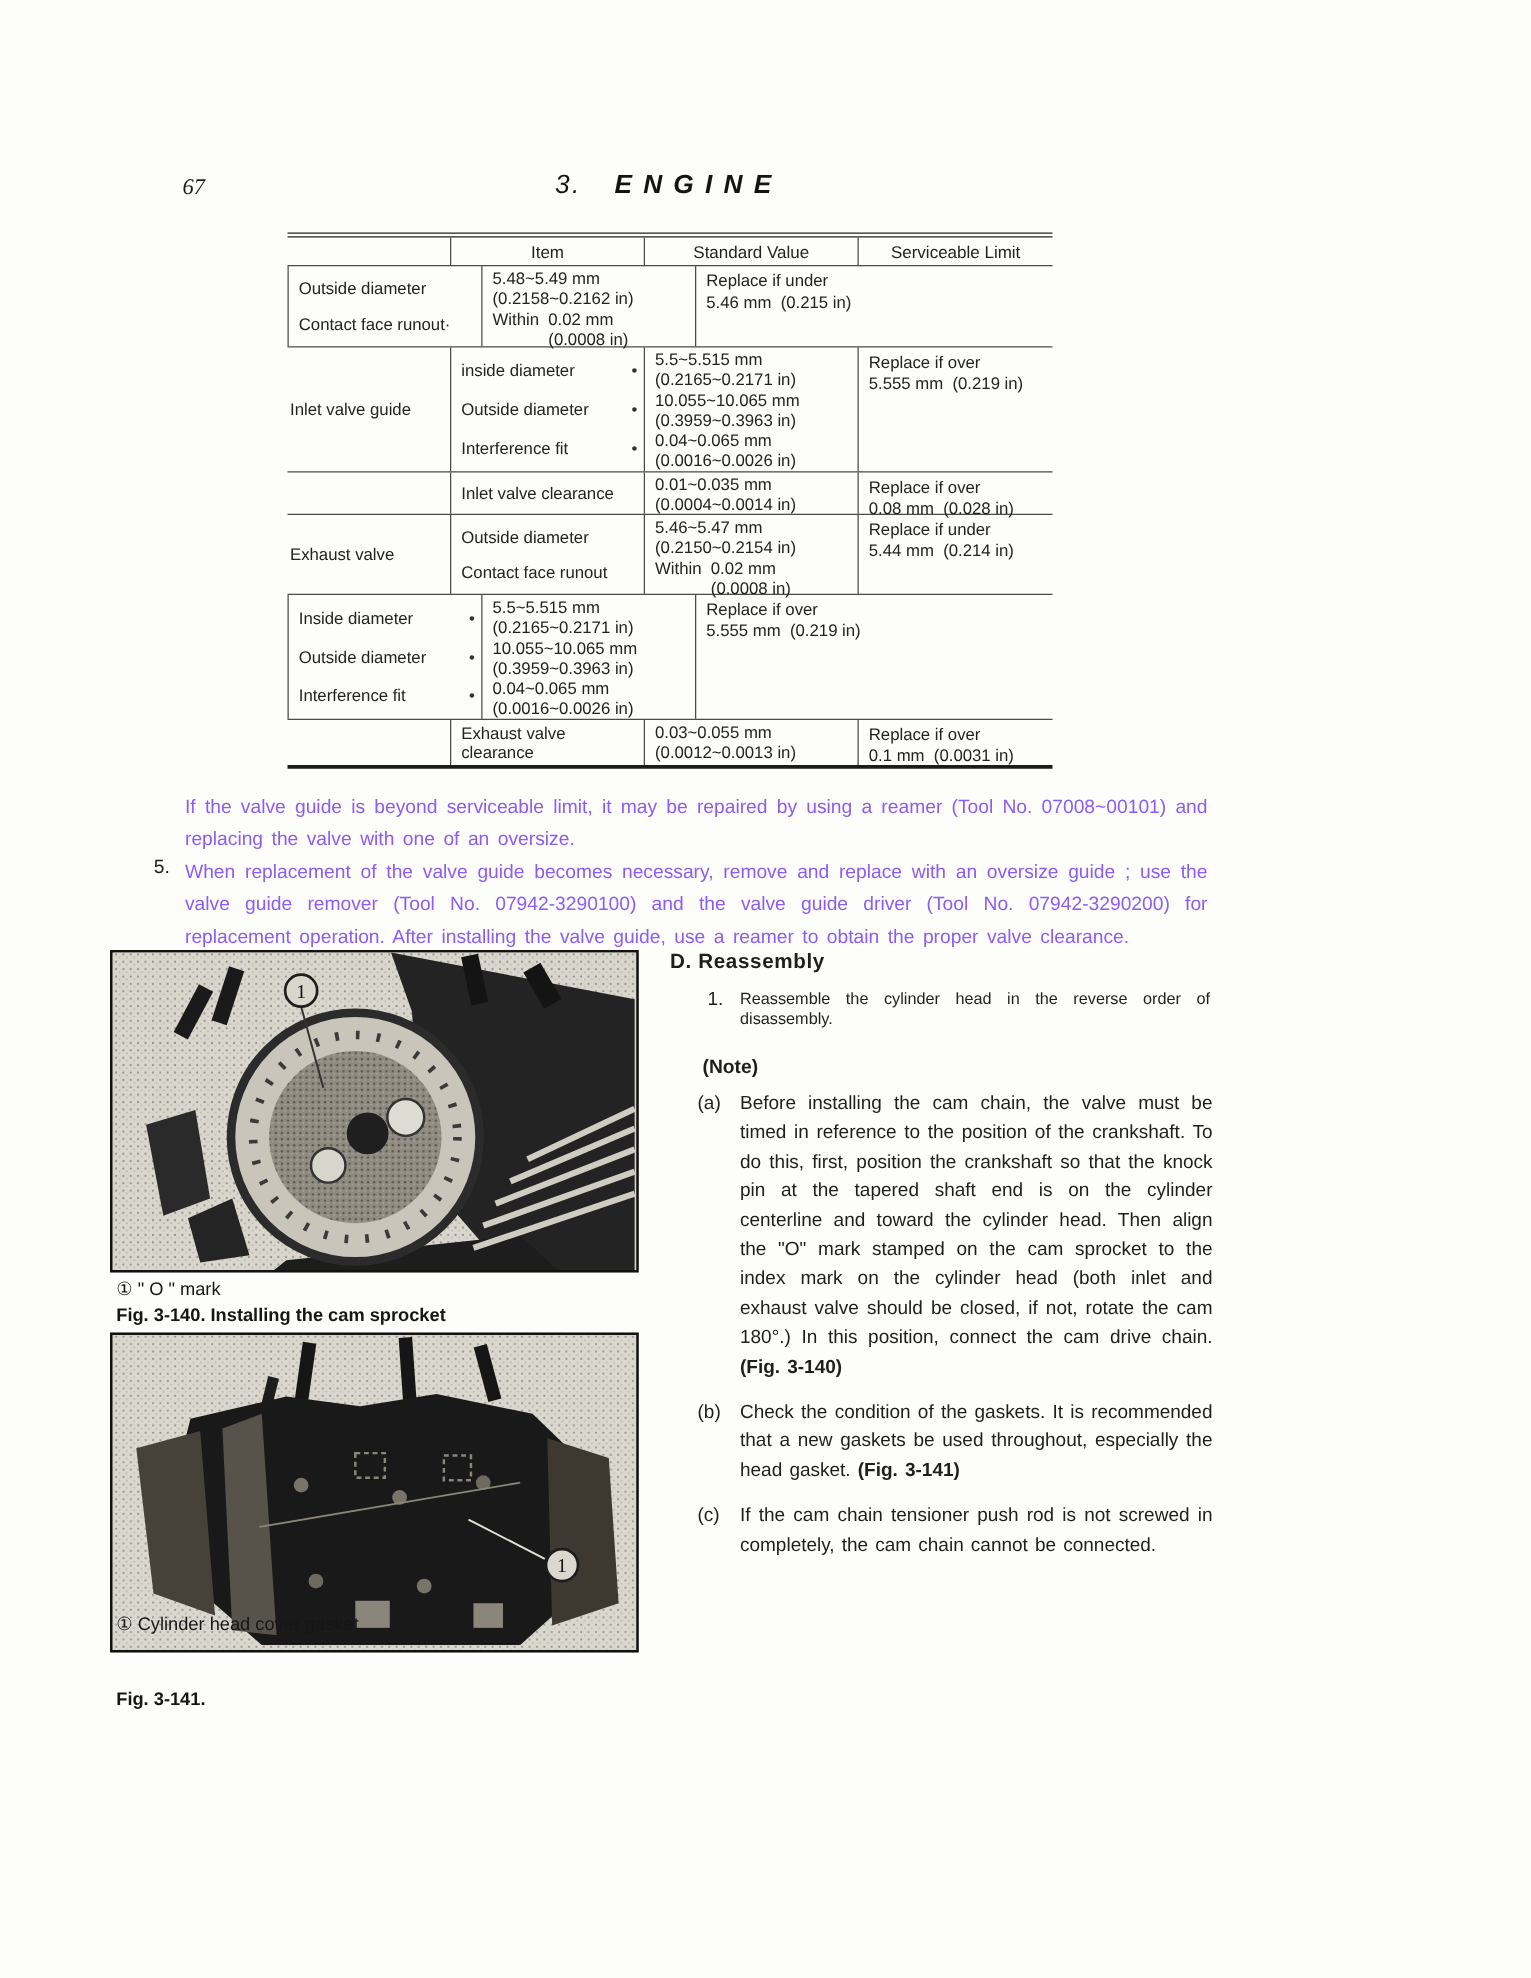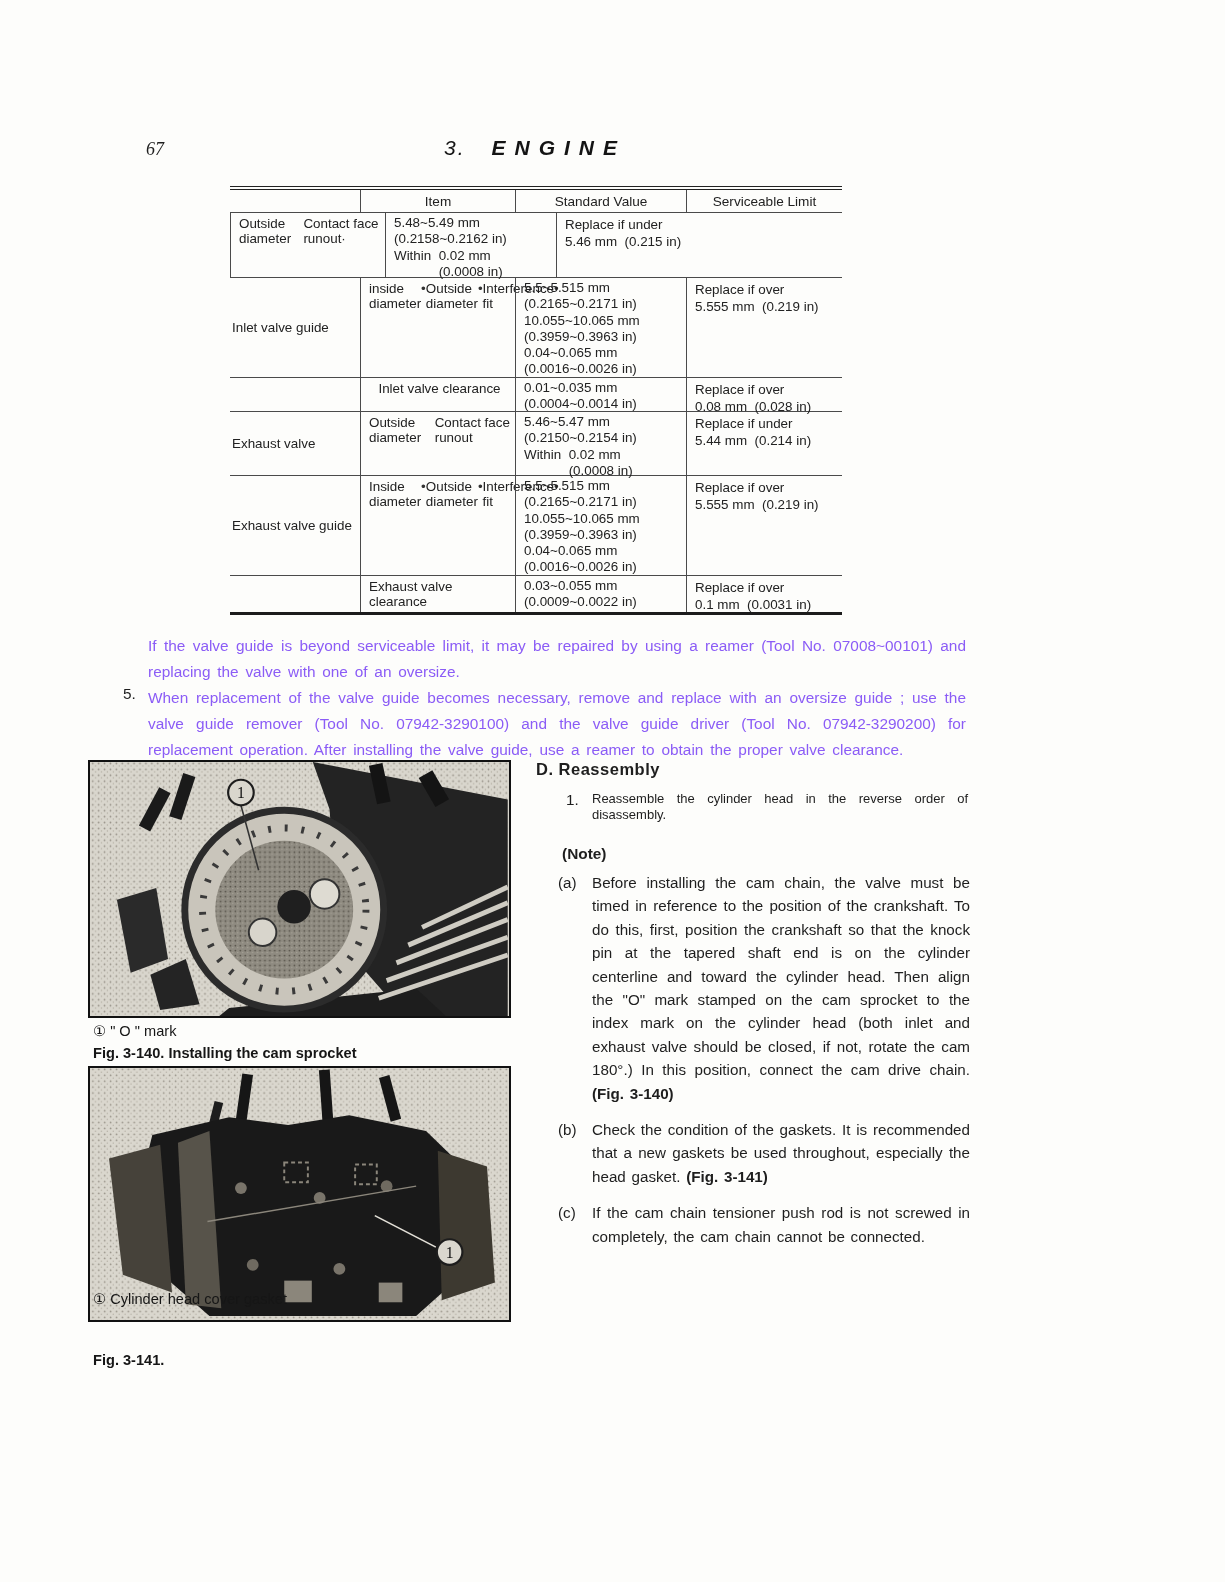"Outside diameter" .cell-items { flex-direction: none -> column }
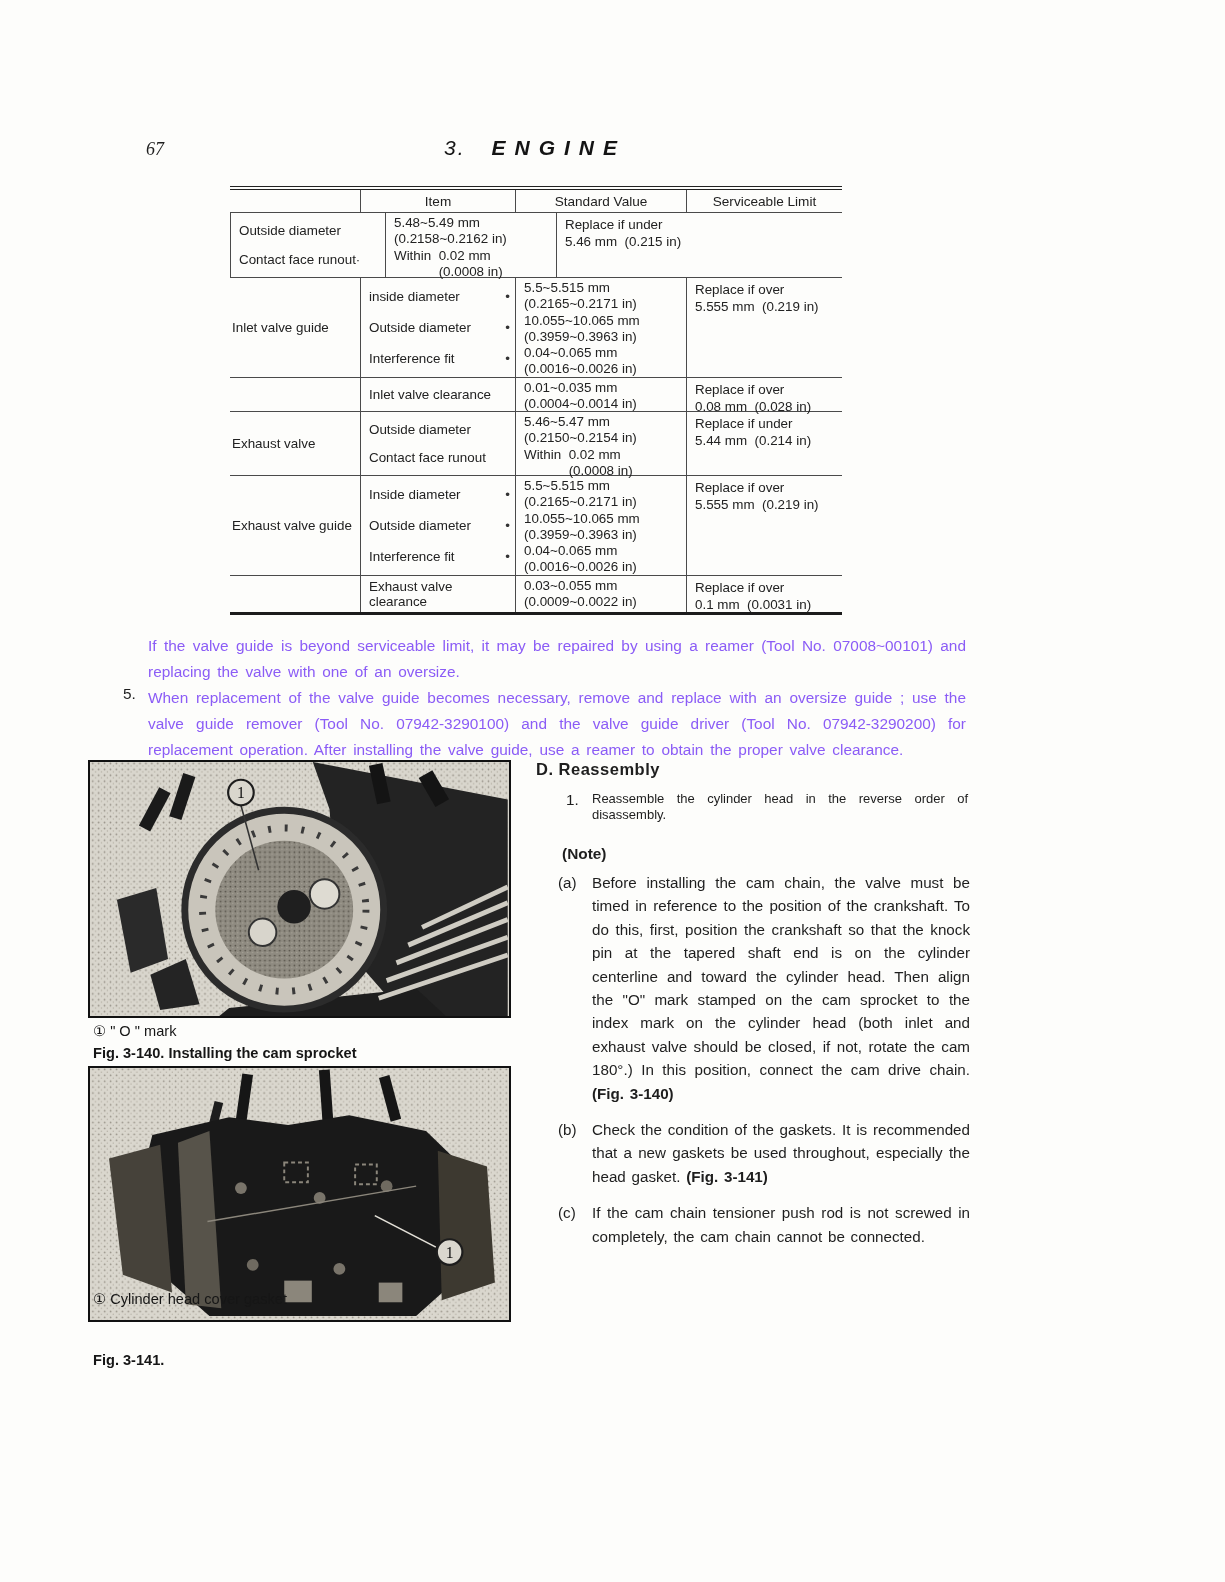"Exhaust valve guide" div.c1 { html: <div>Exhaust valve guide</div> -> none }
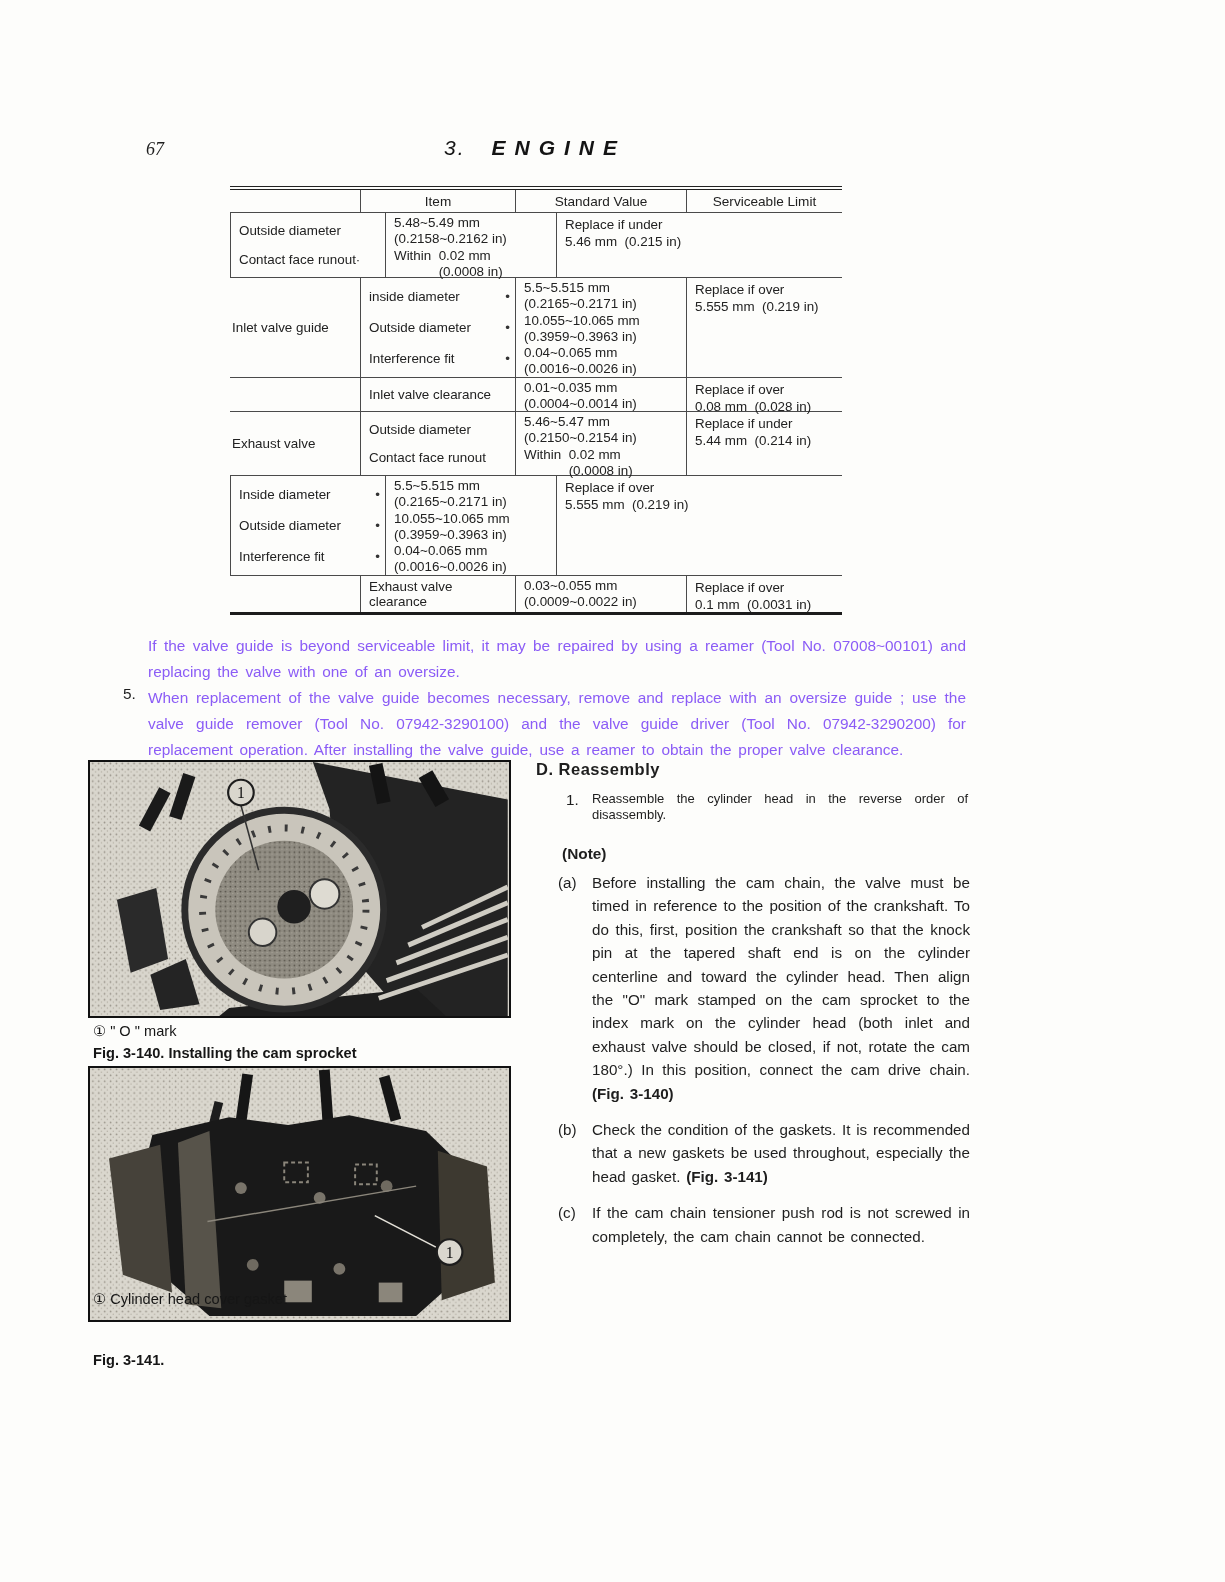"(0.0009~0.0022 in)" div { text: 0.0009~0.0022 -> 0.0012~0.0013 }
